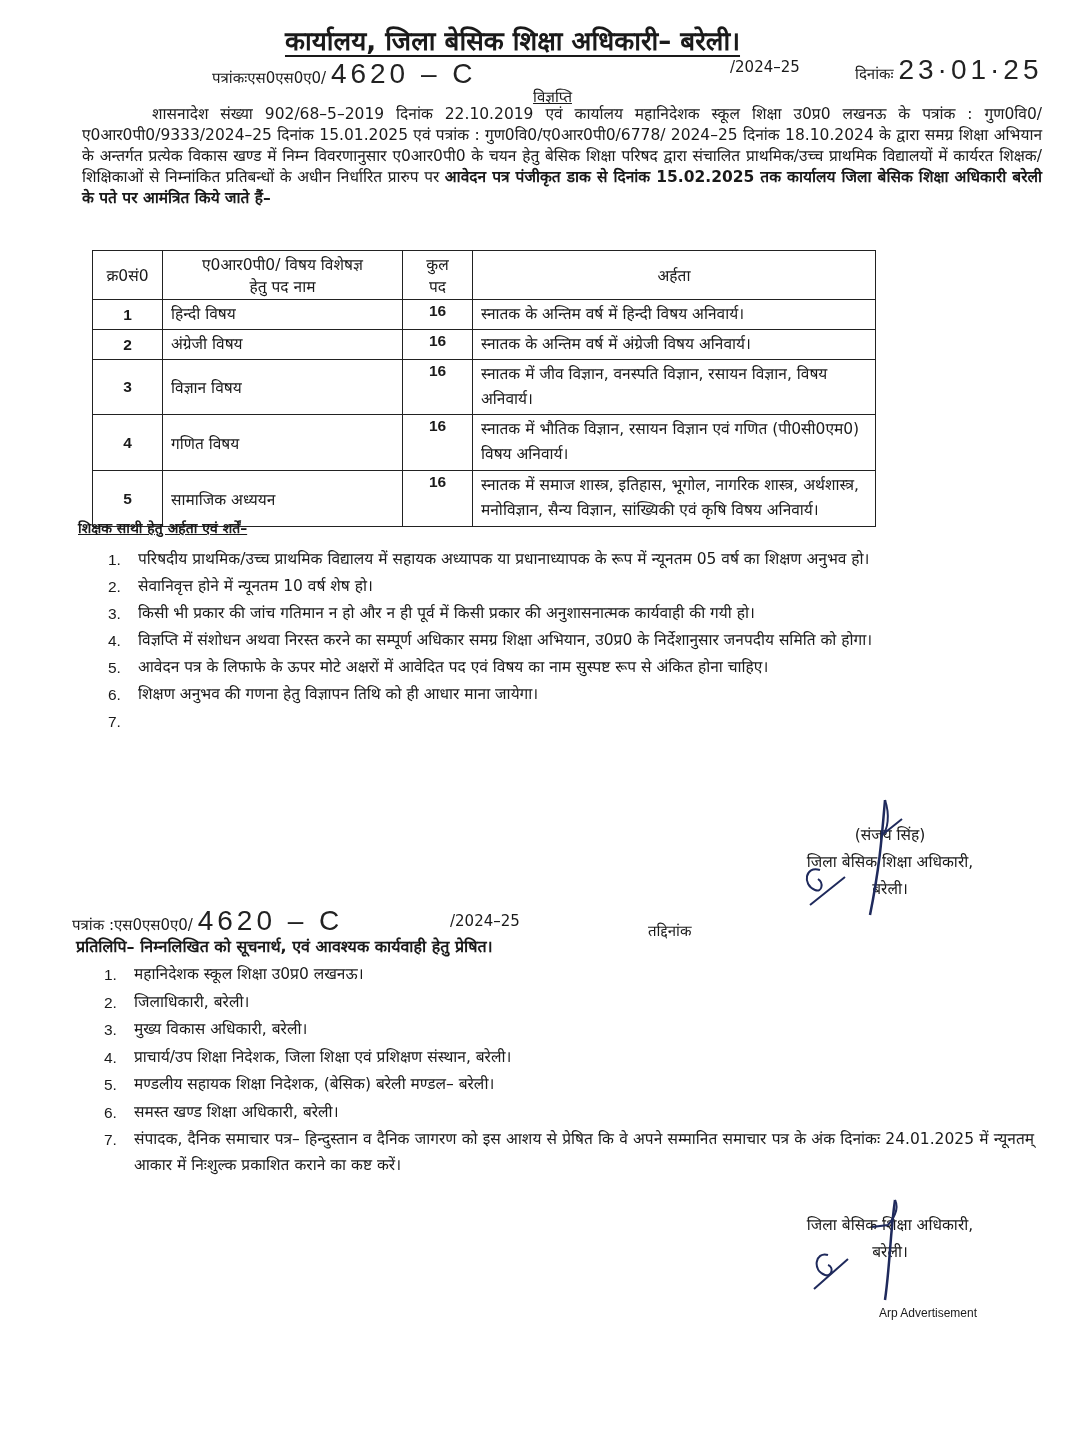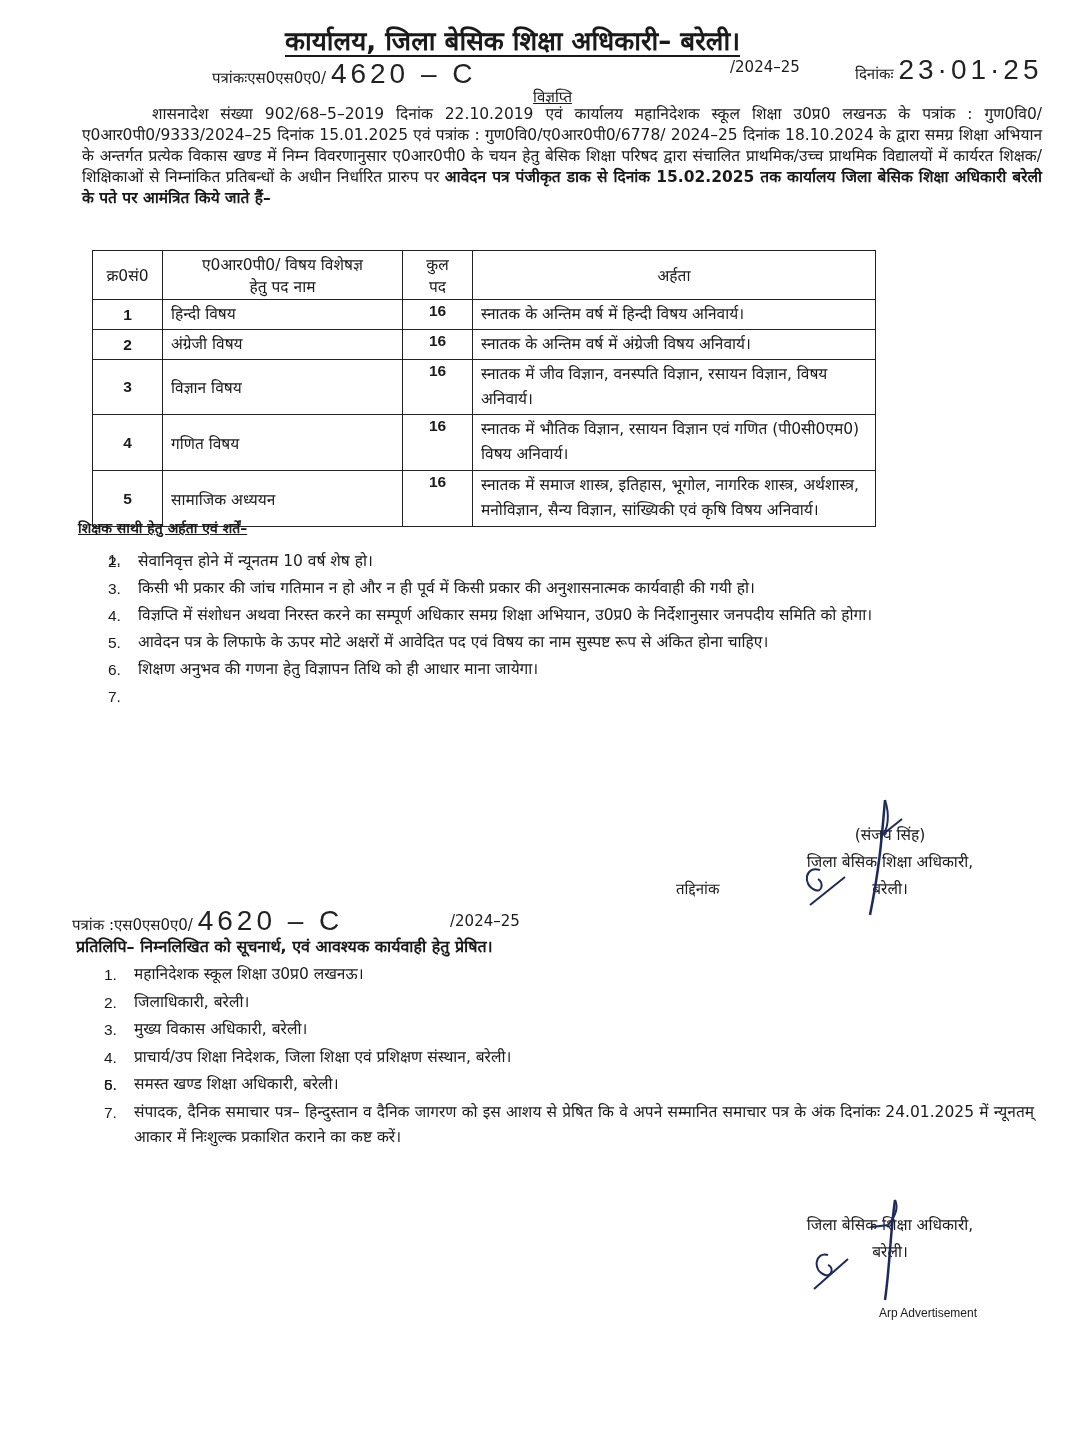"परिषदीय प्राथमिक/उच्च प्राथमिक विद्यालय" span { html: none -> <span>परिषदीय प्राथमिक/उच्च प्राथमिक विद्यालय में सहायक अध्यापक या प्रधानाध्यापक के रूप में न्यूनतम 05 वर्ष का शिक्षण अनुभव हो।</span> }
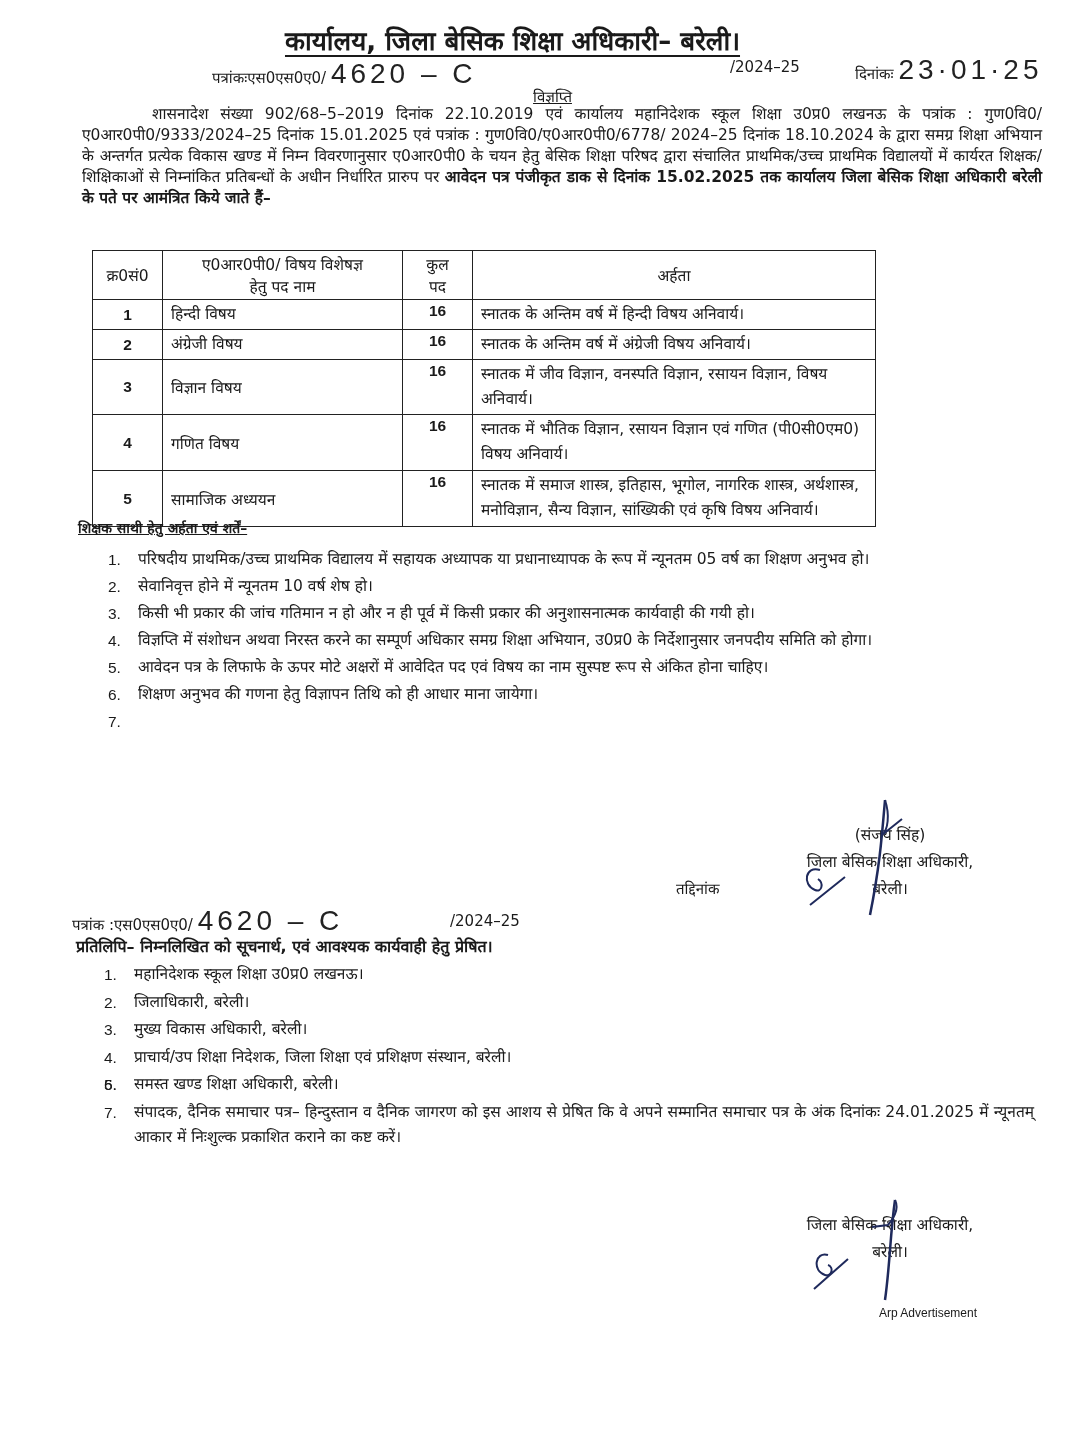"तद्दिनांक" div.cc-ref { margin-left: 28px -> none; top: 878px -> 920px }
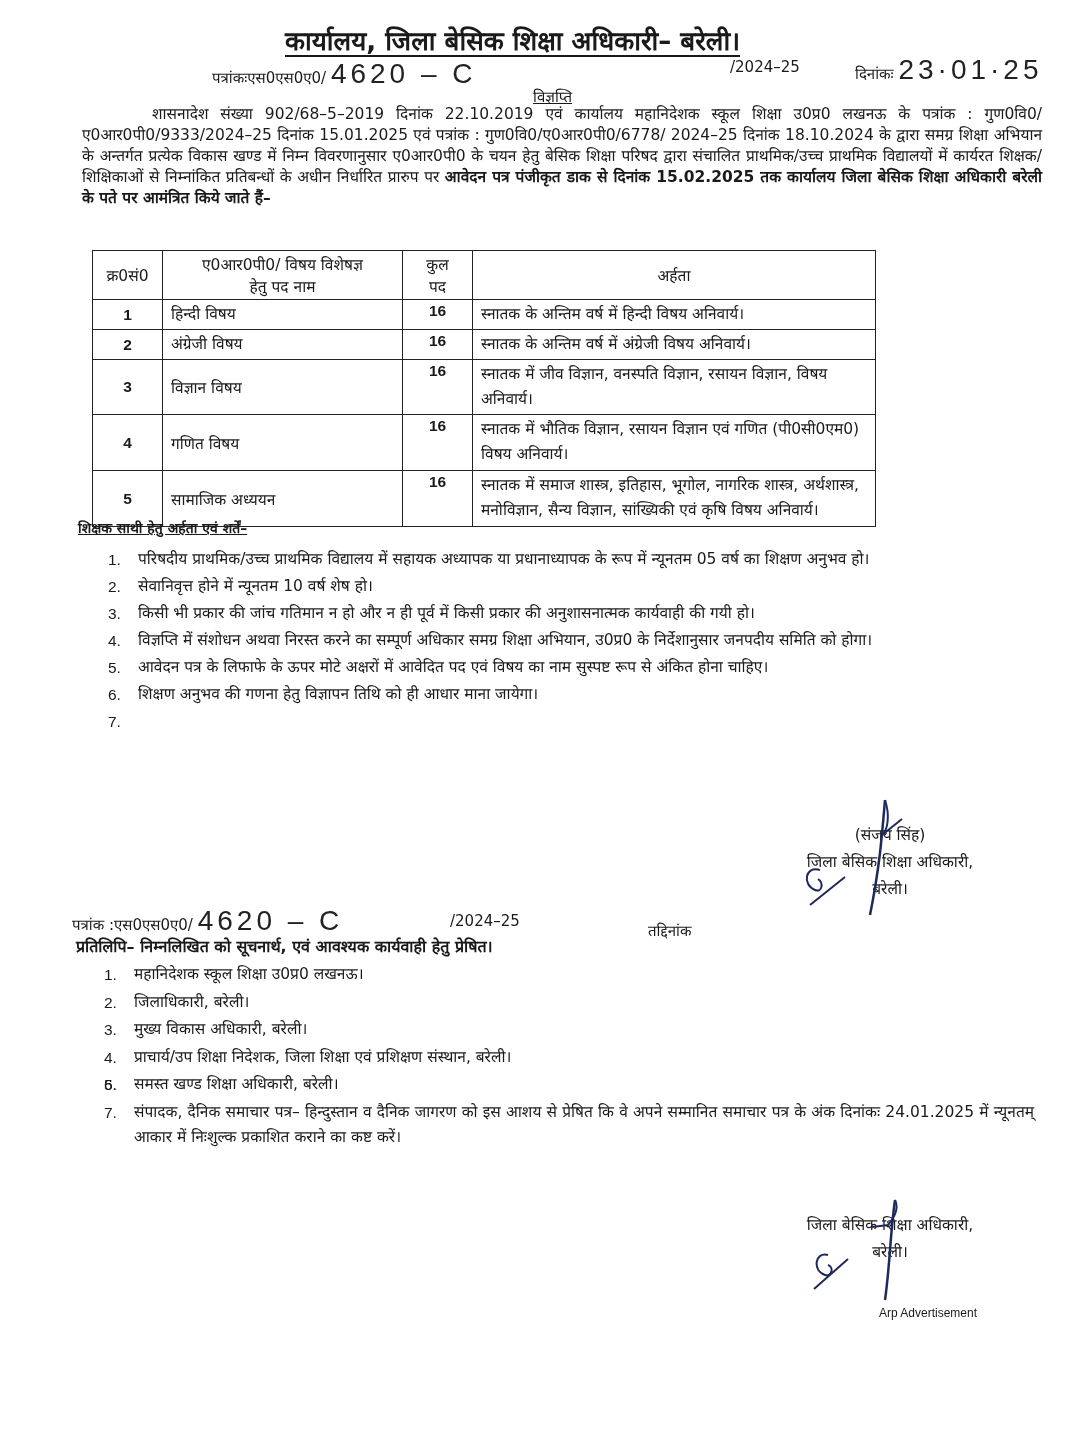"मण्डलीय सहायक शिक्षा निदेशक, (बेसिक)" span { html: none -> <span>मण्डलीय सहायक शिक्षा निदेशक, (बेसिक) बरेली मण्डल– बरेली।</span> }
